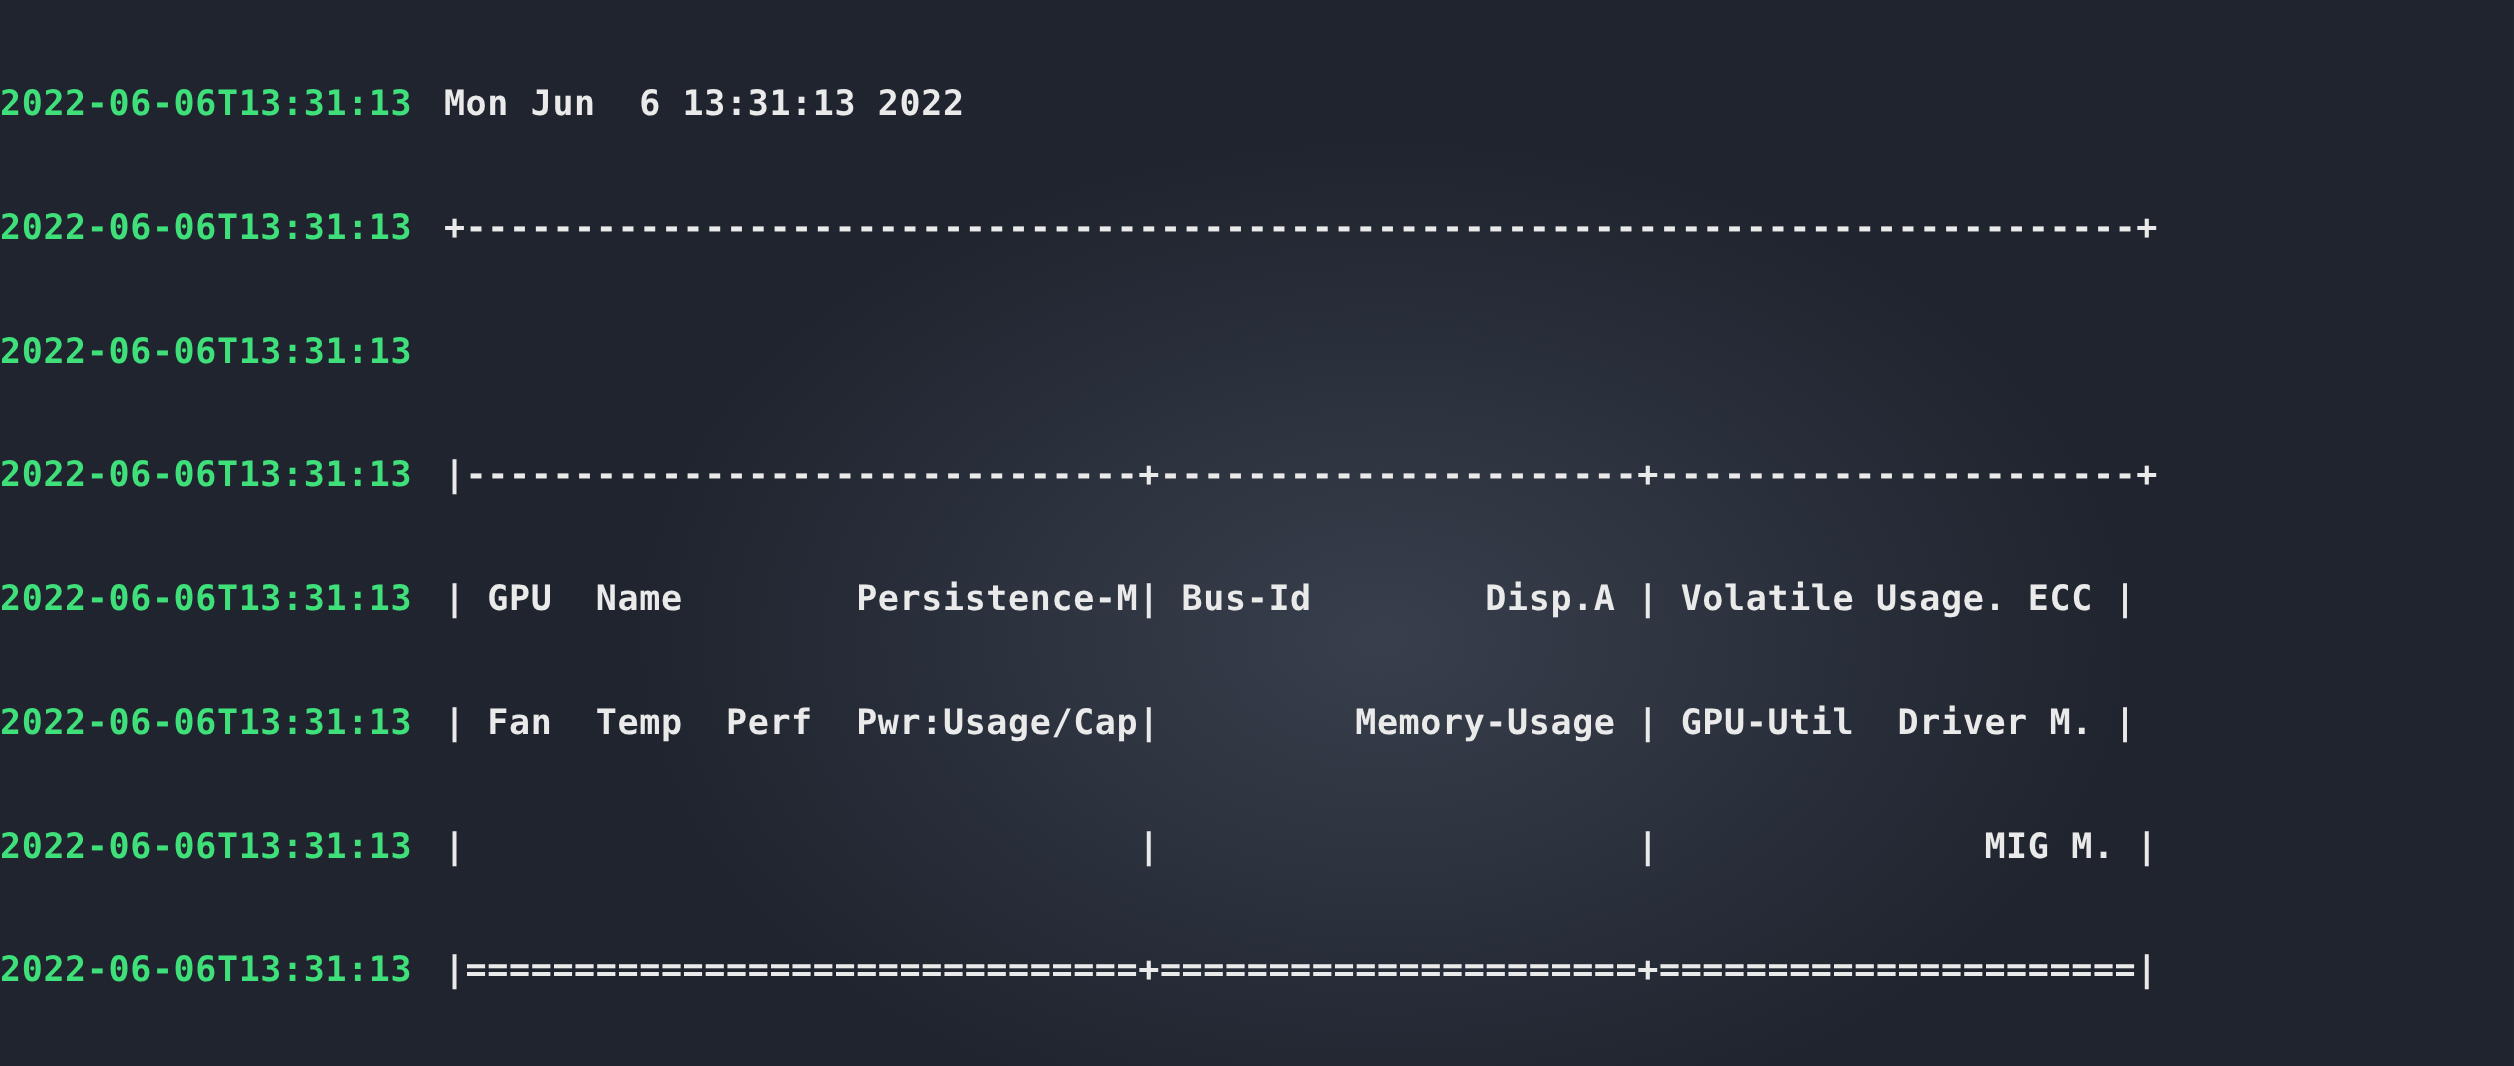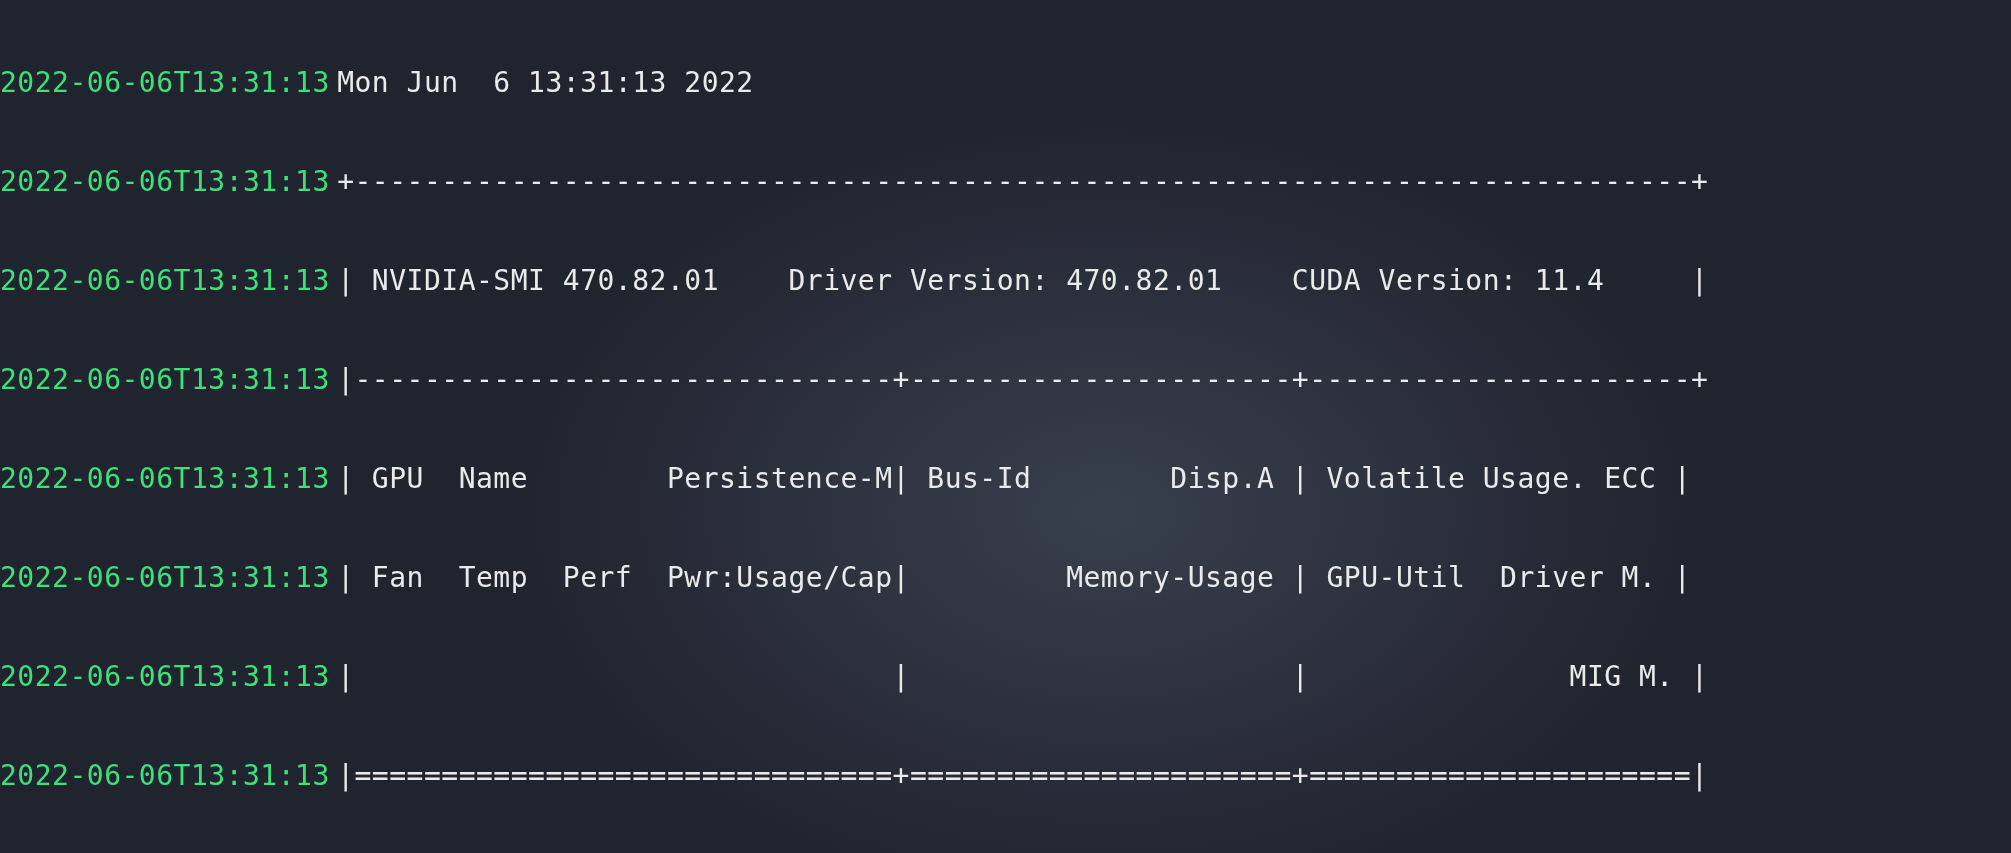"2022-06-06T13:31:13" .row { font-weight: none -> bold }
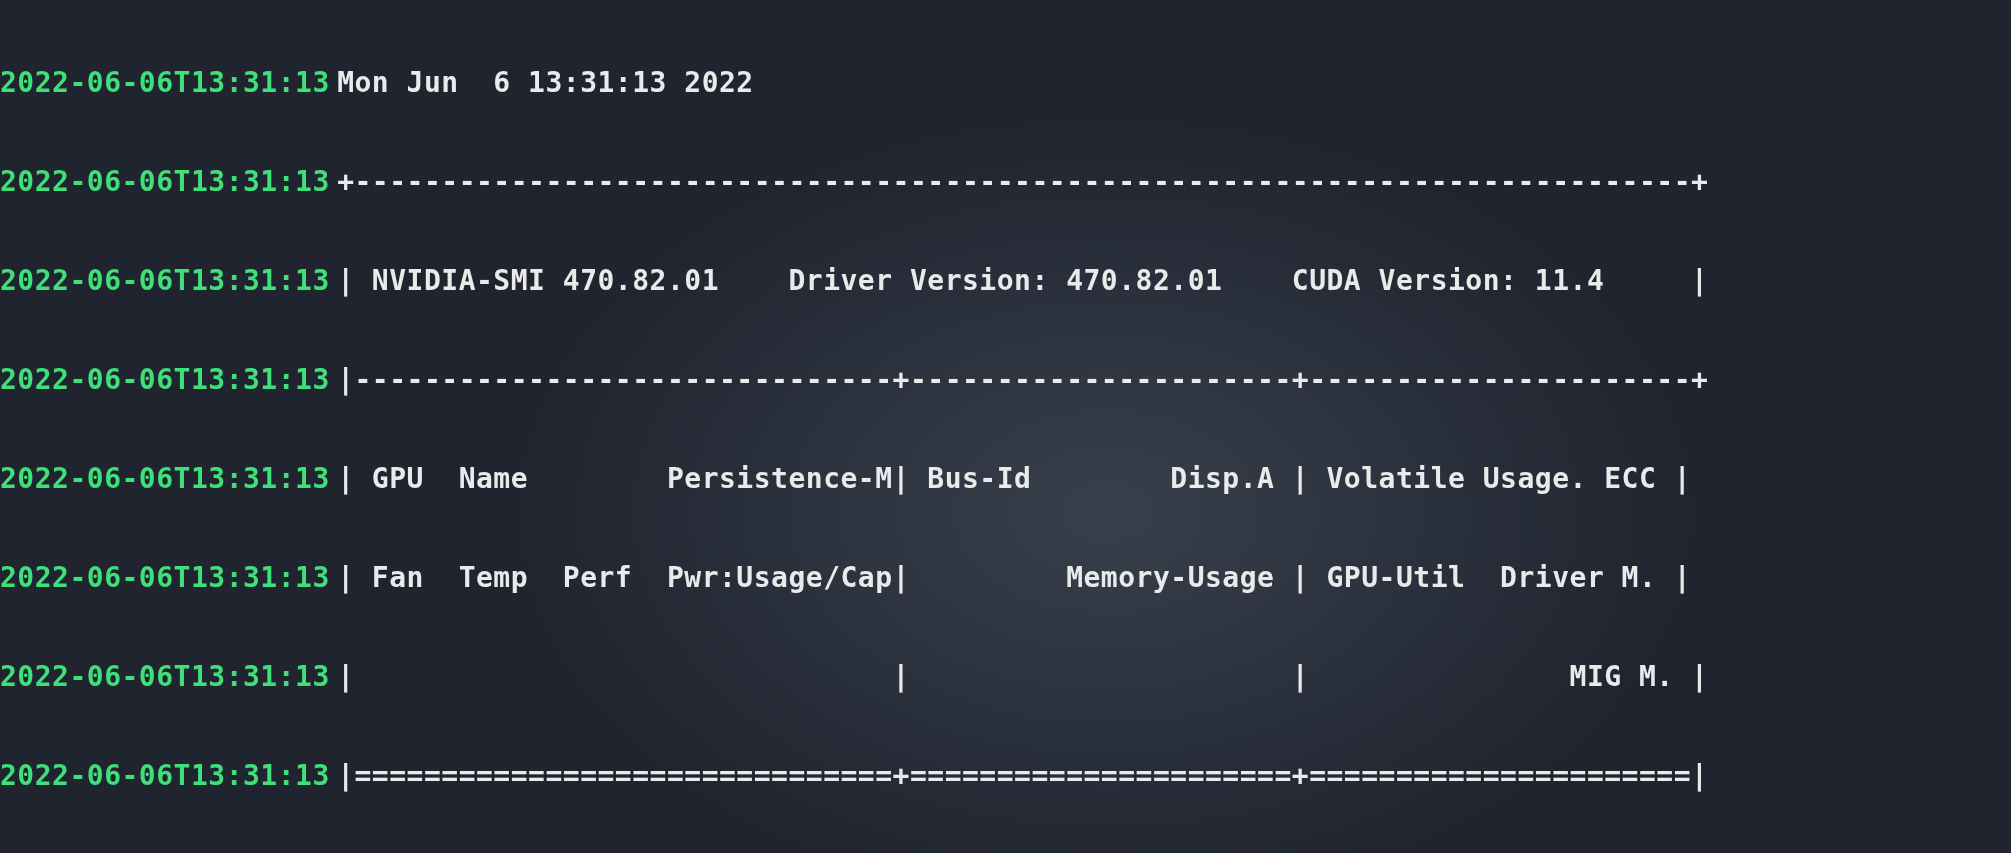"Mon Jun 6 13:31:13 2022" .body { margin-left: none -> 18px }
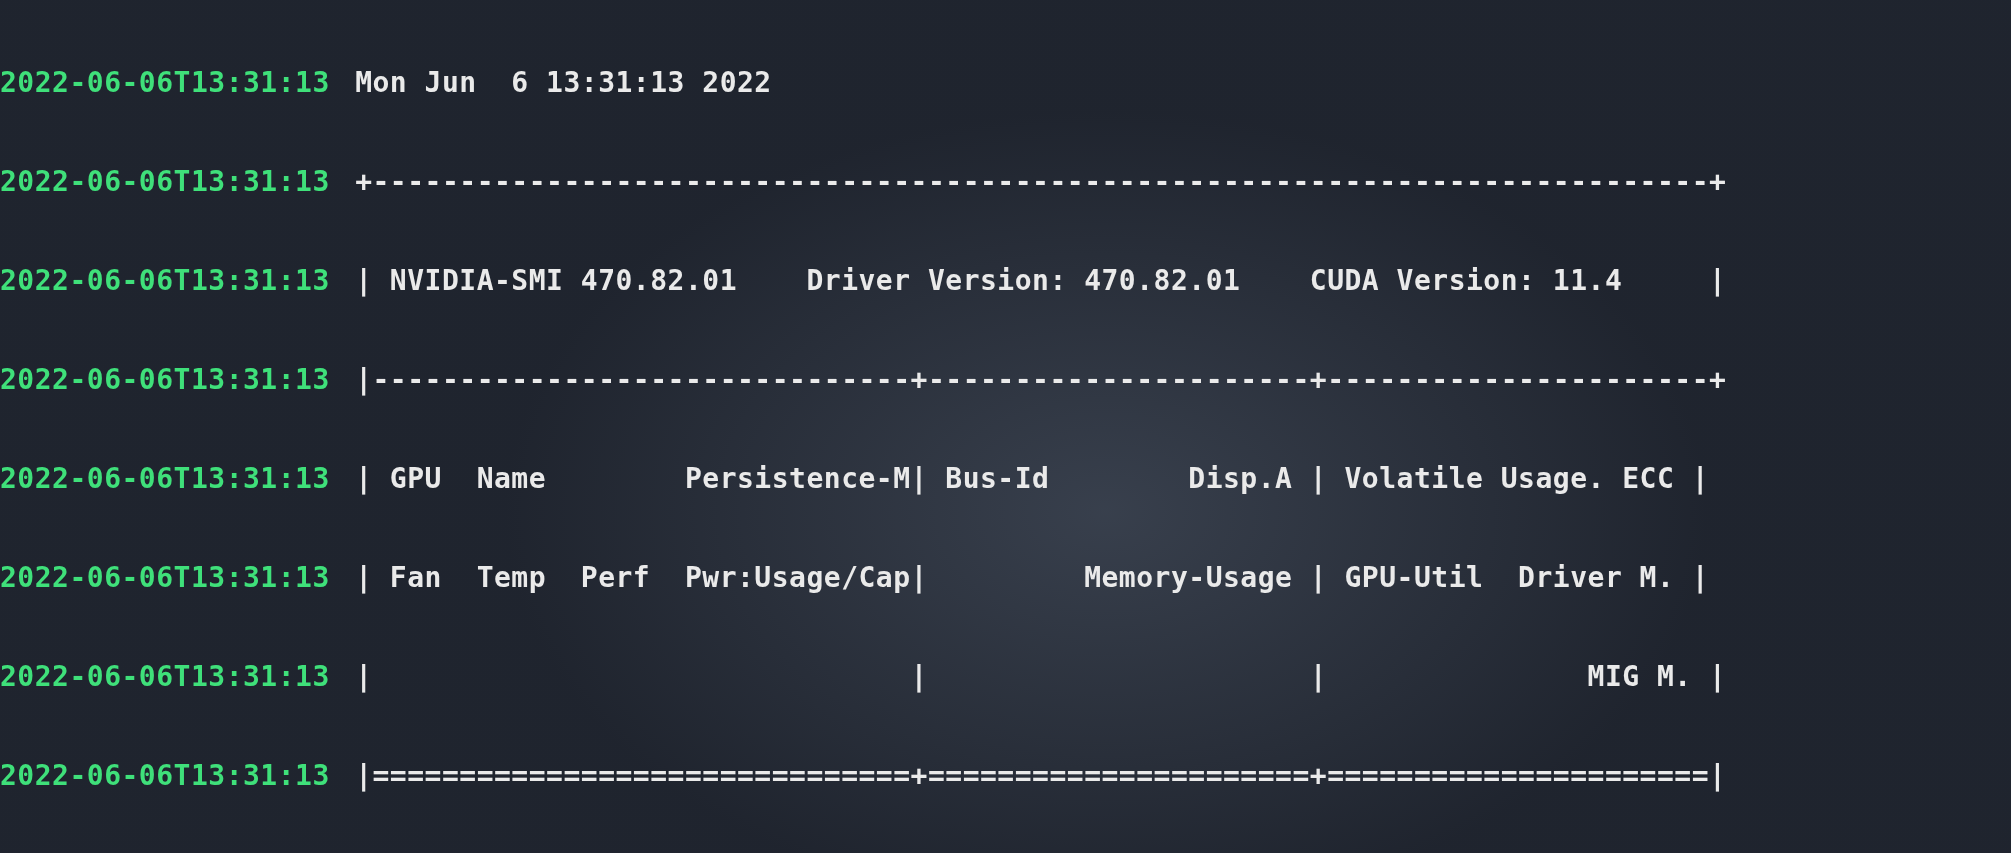"| NVIDIA-SMI 470.82.01 Driver Version:" span.body { html: <span>| NVIDIA-SMI 470.82.01 Driver Version: 470.82.01 CUDA Version: 11.4 |</span> -> none }
